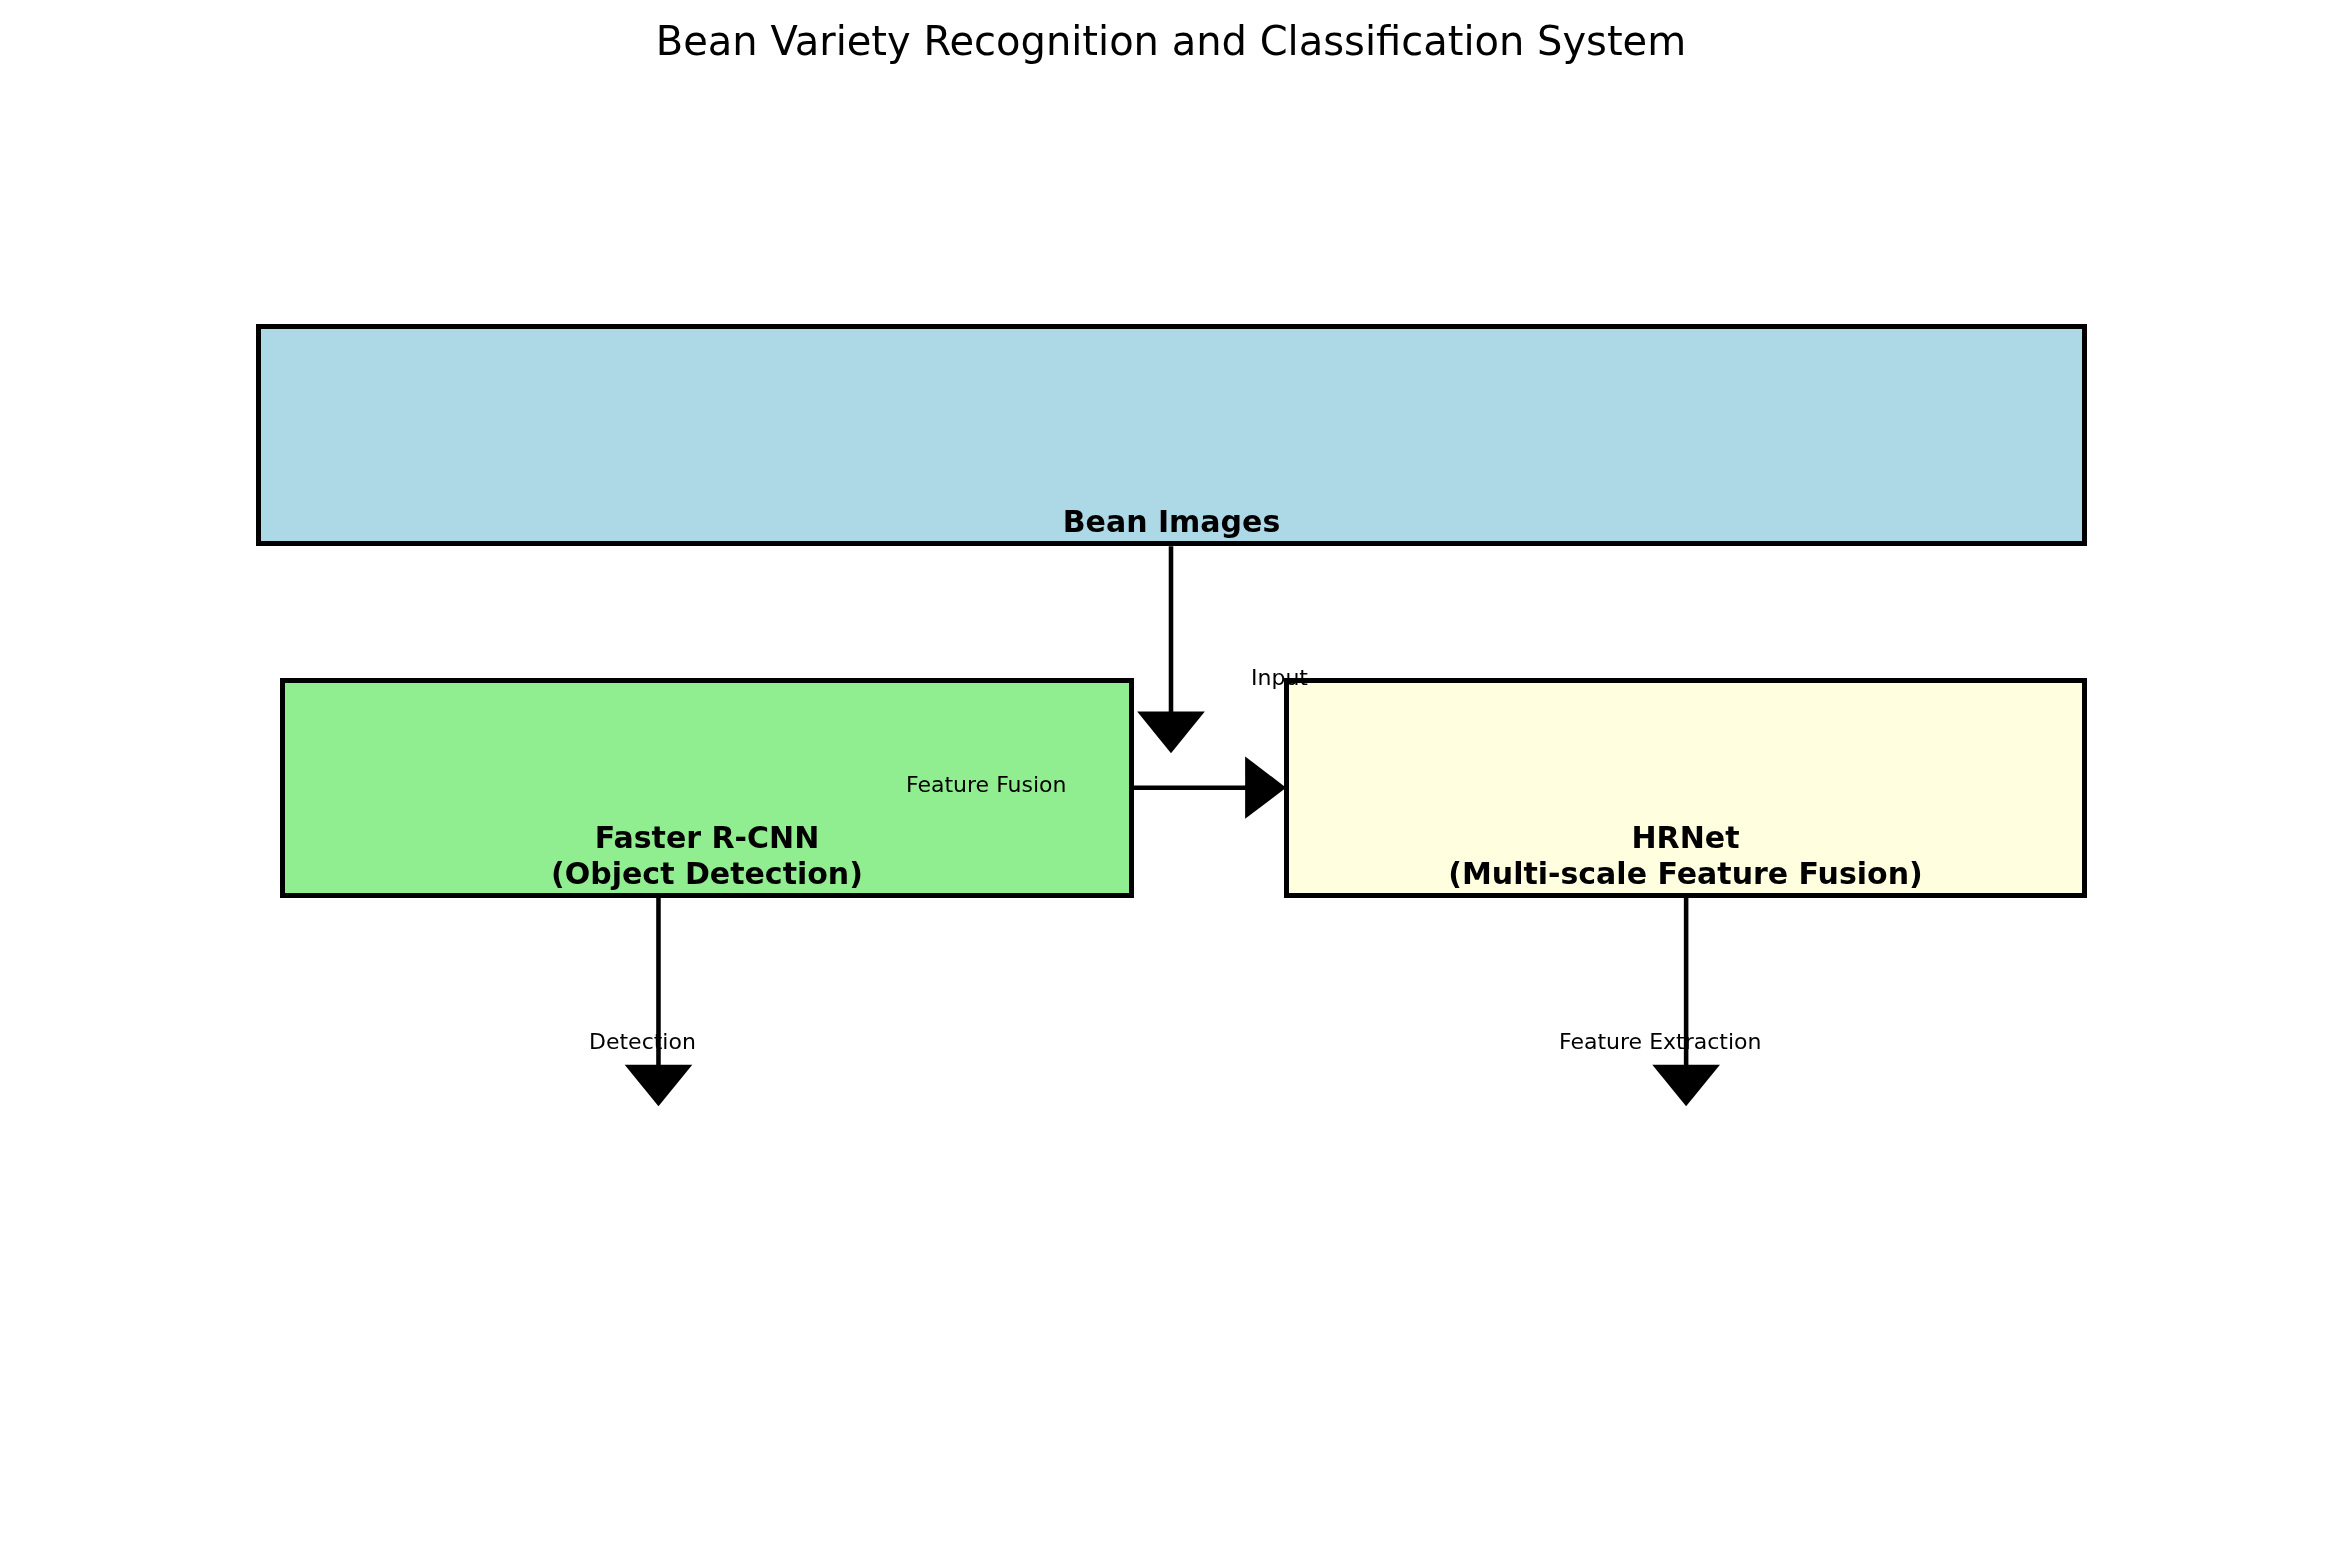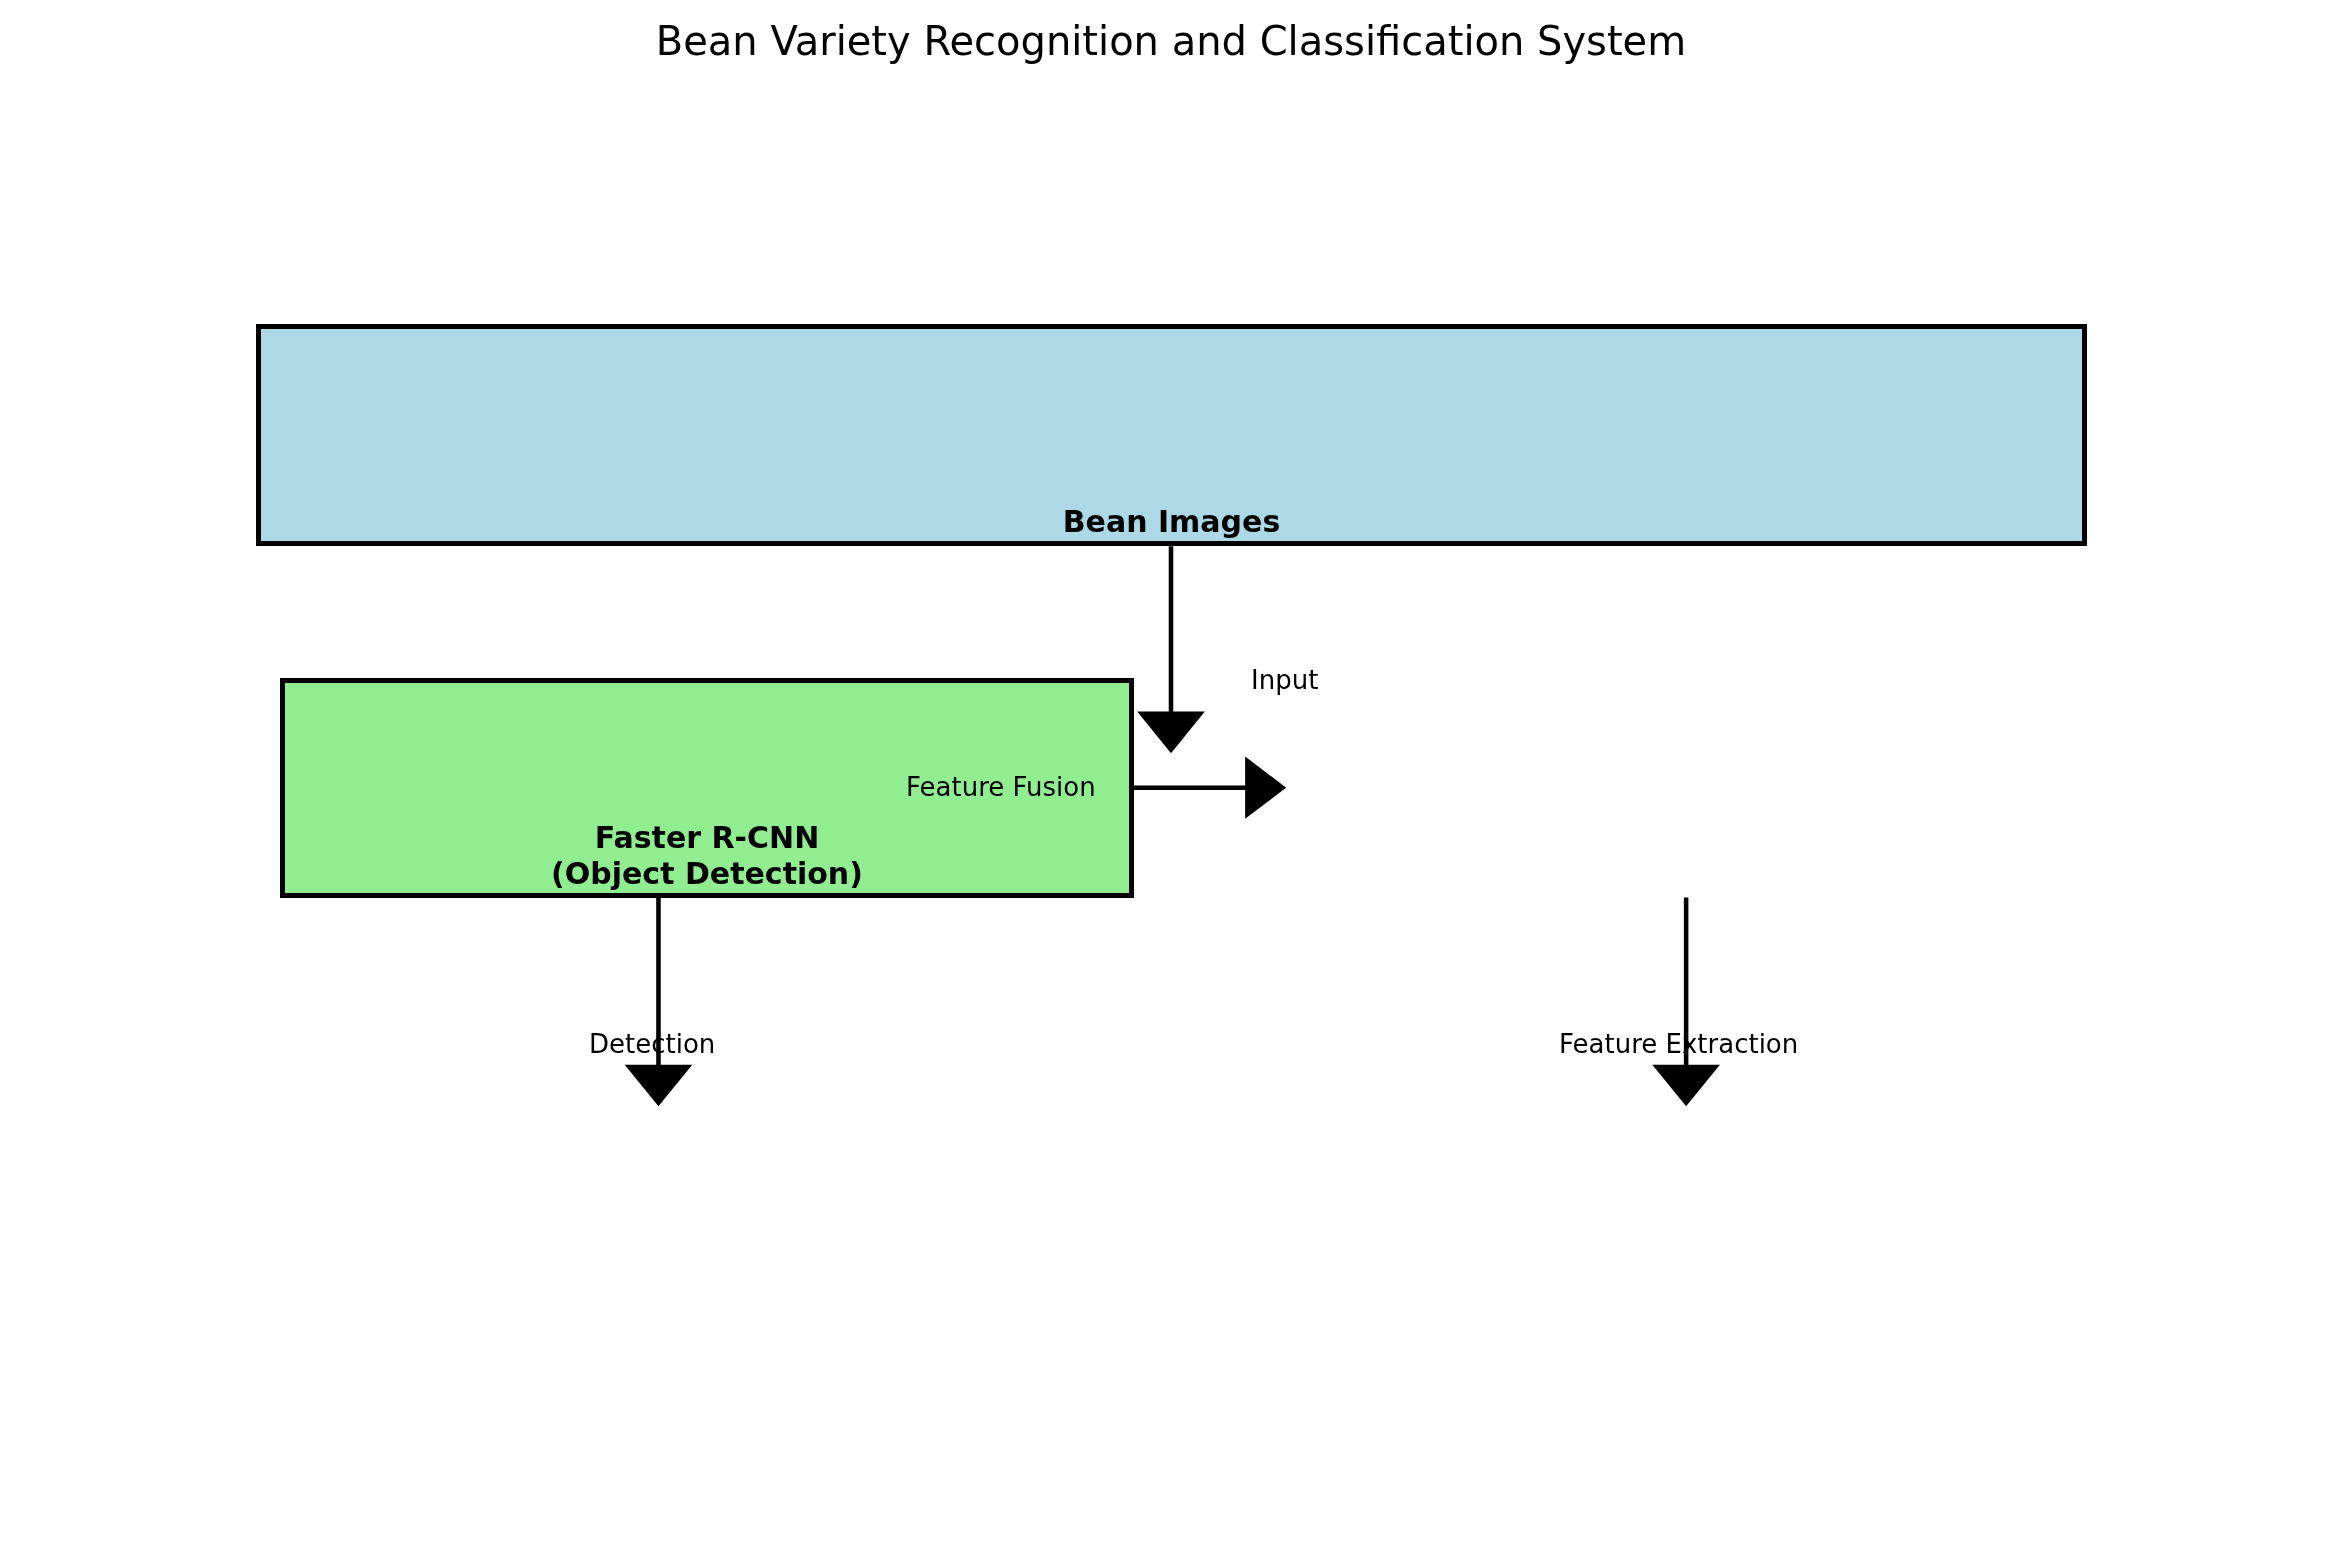"Input" .edge-label { font-size: 26px -> 22px }
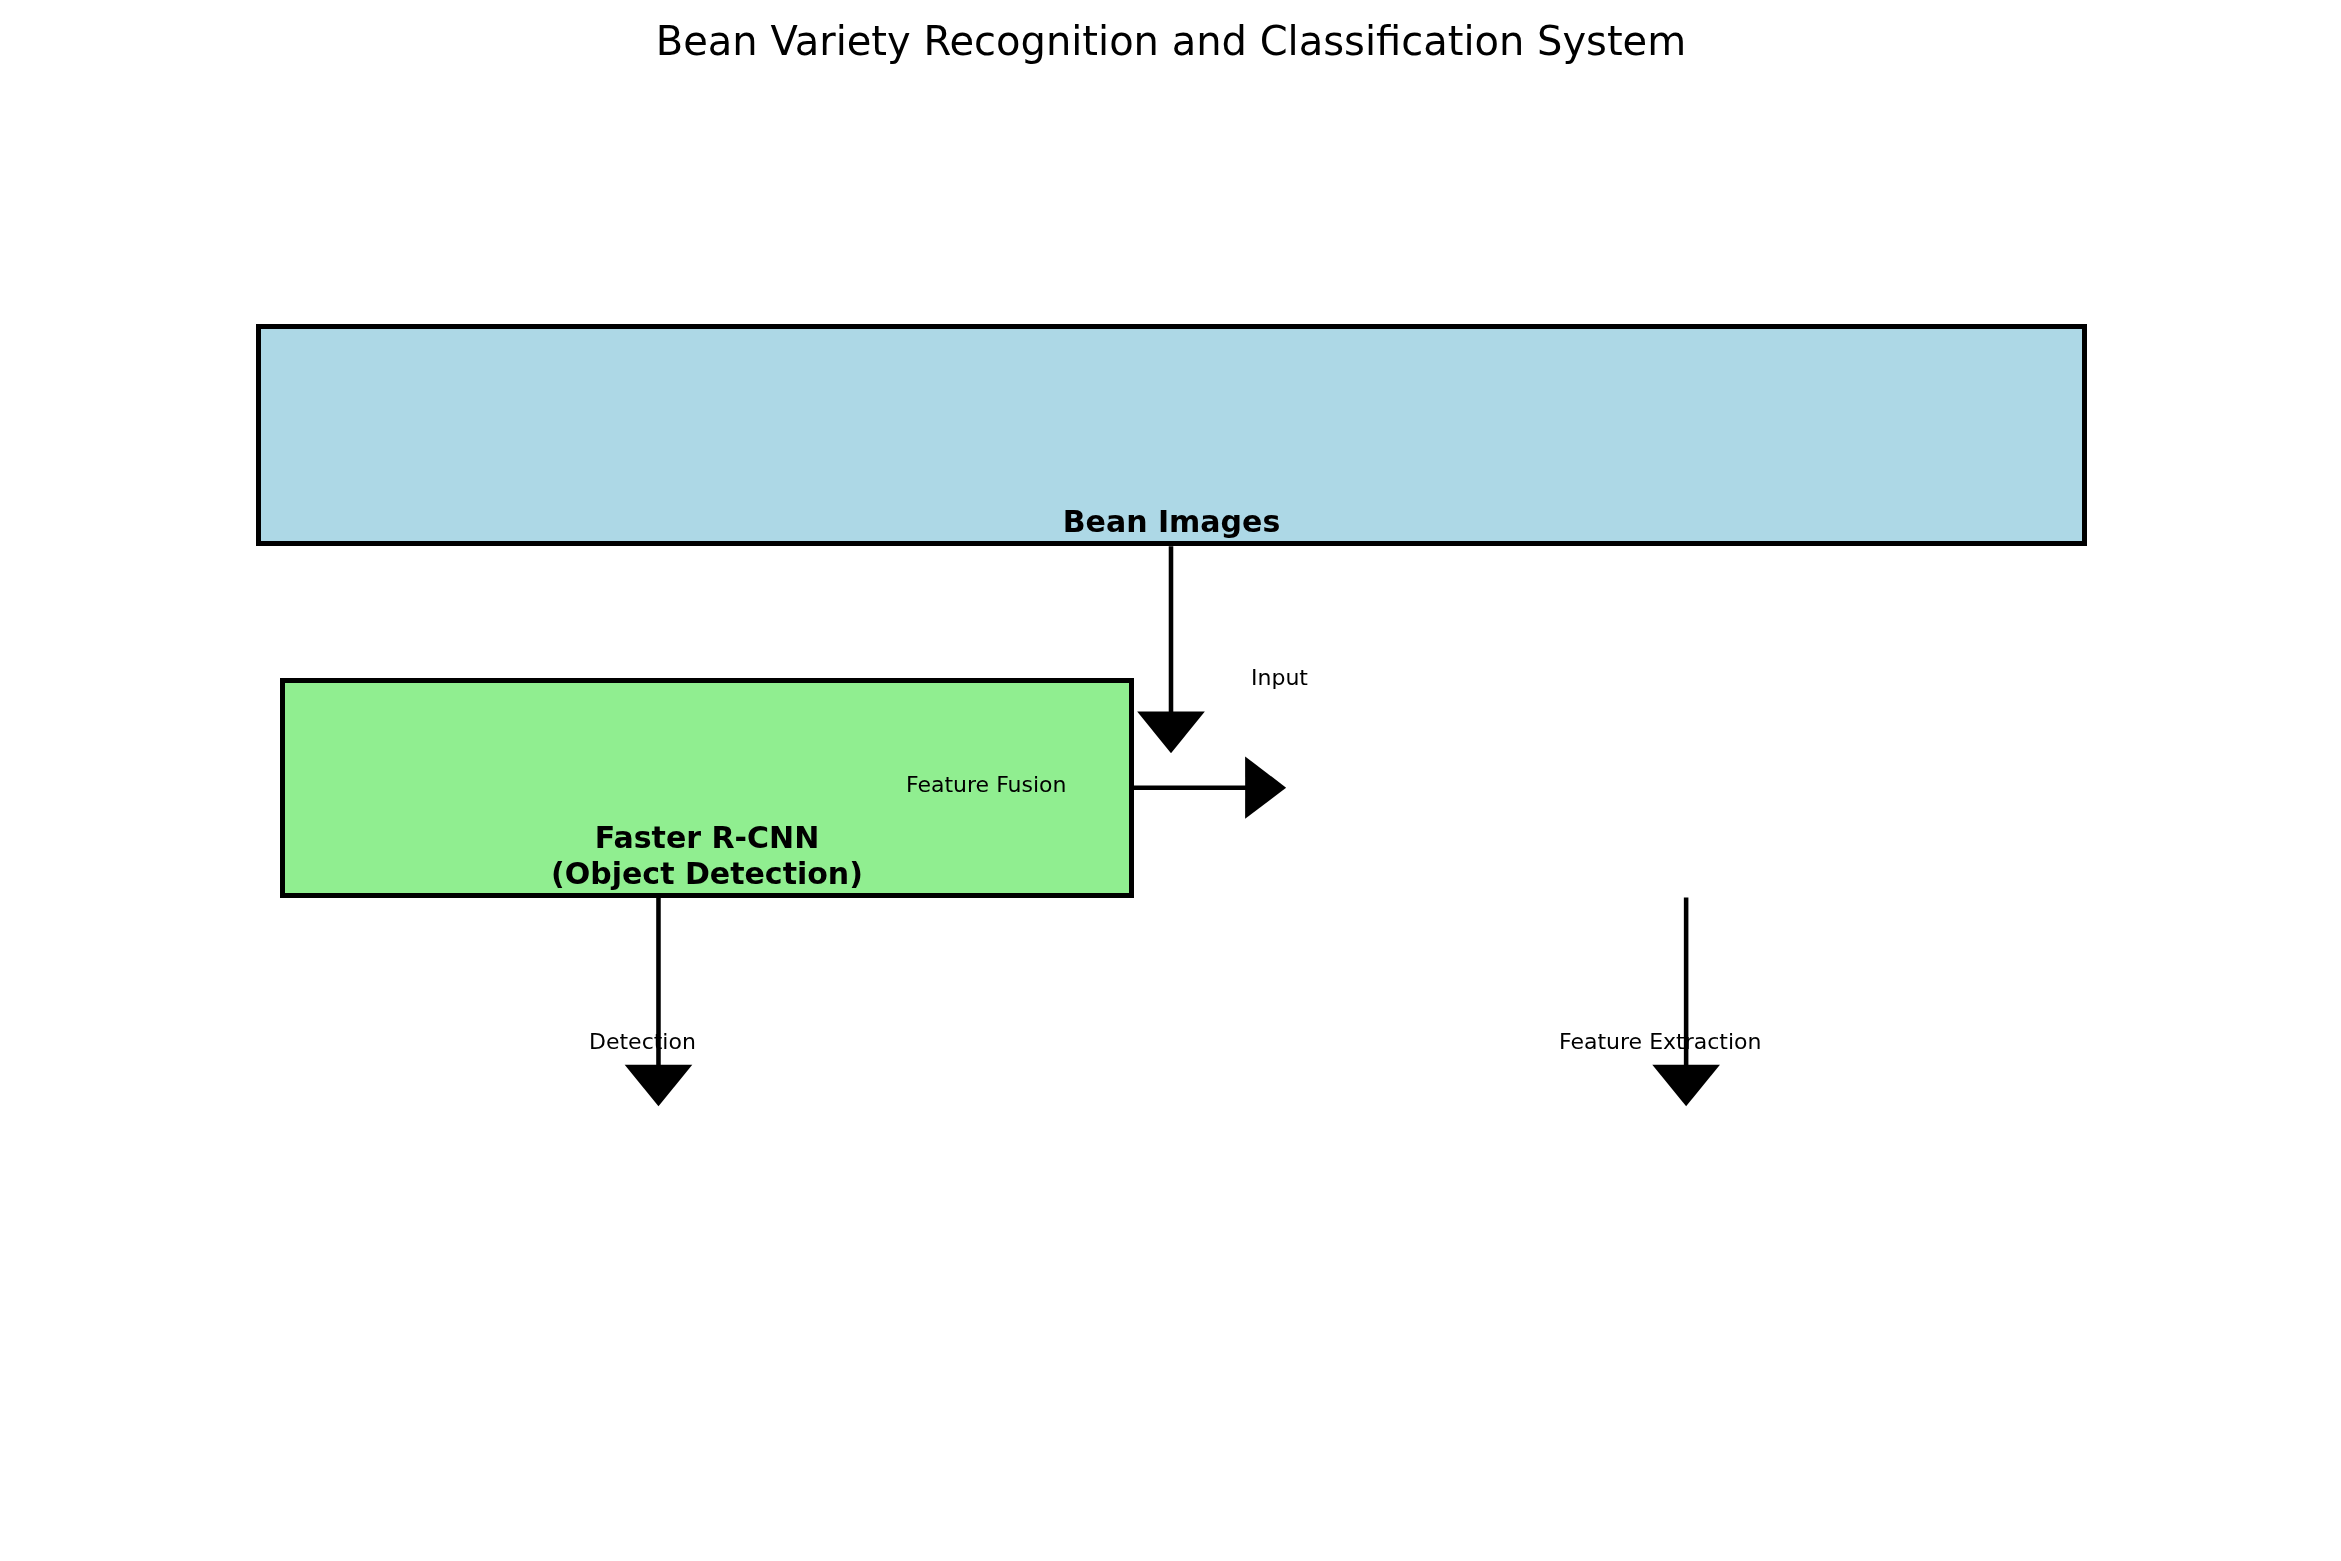"HRNet" div.node { html: none -> <div> <span>HRNet (Multi-scale Feature Fusion)</span> </div> }
